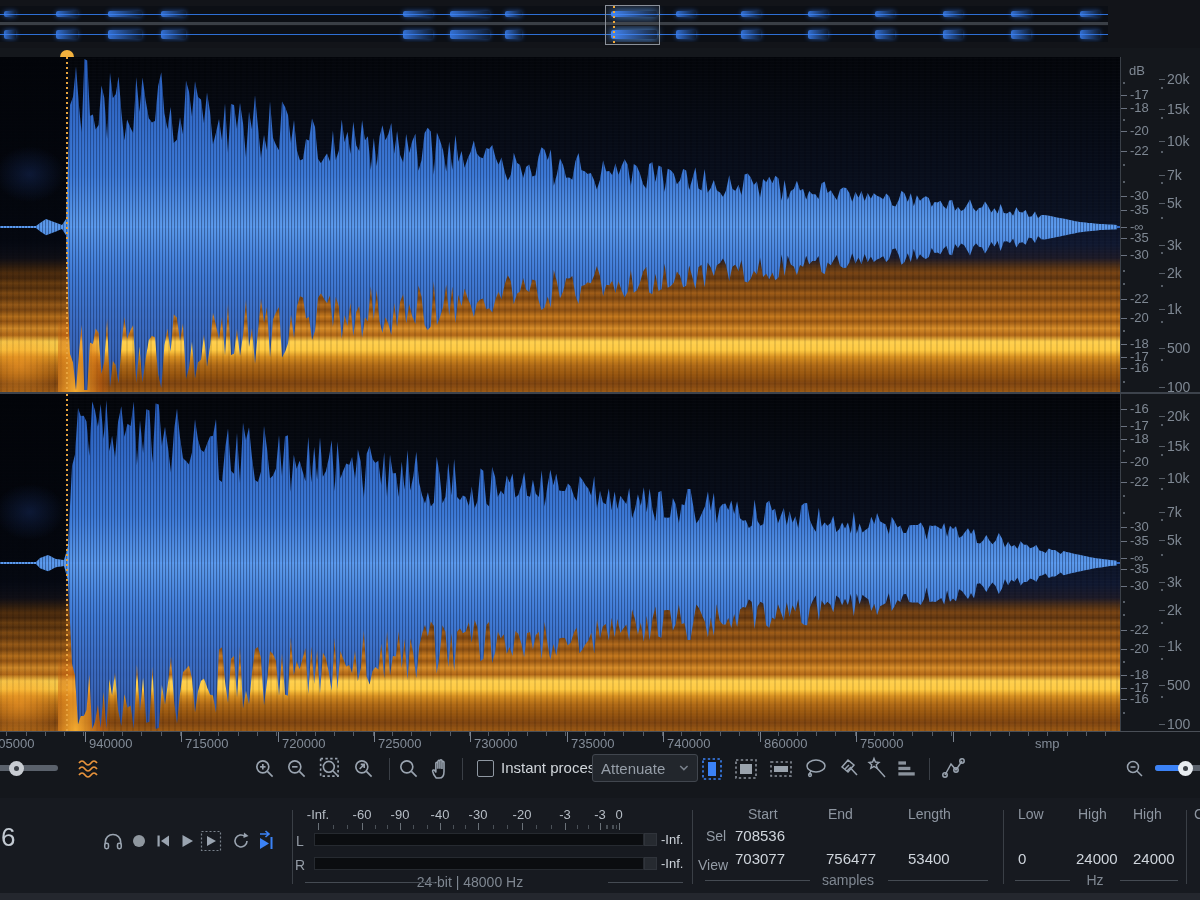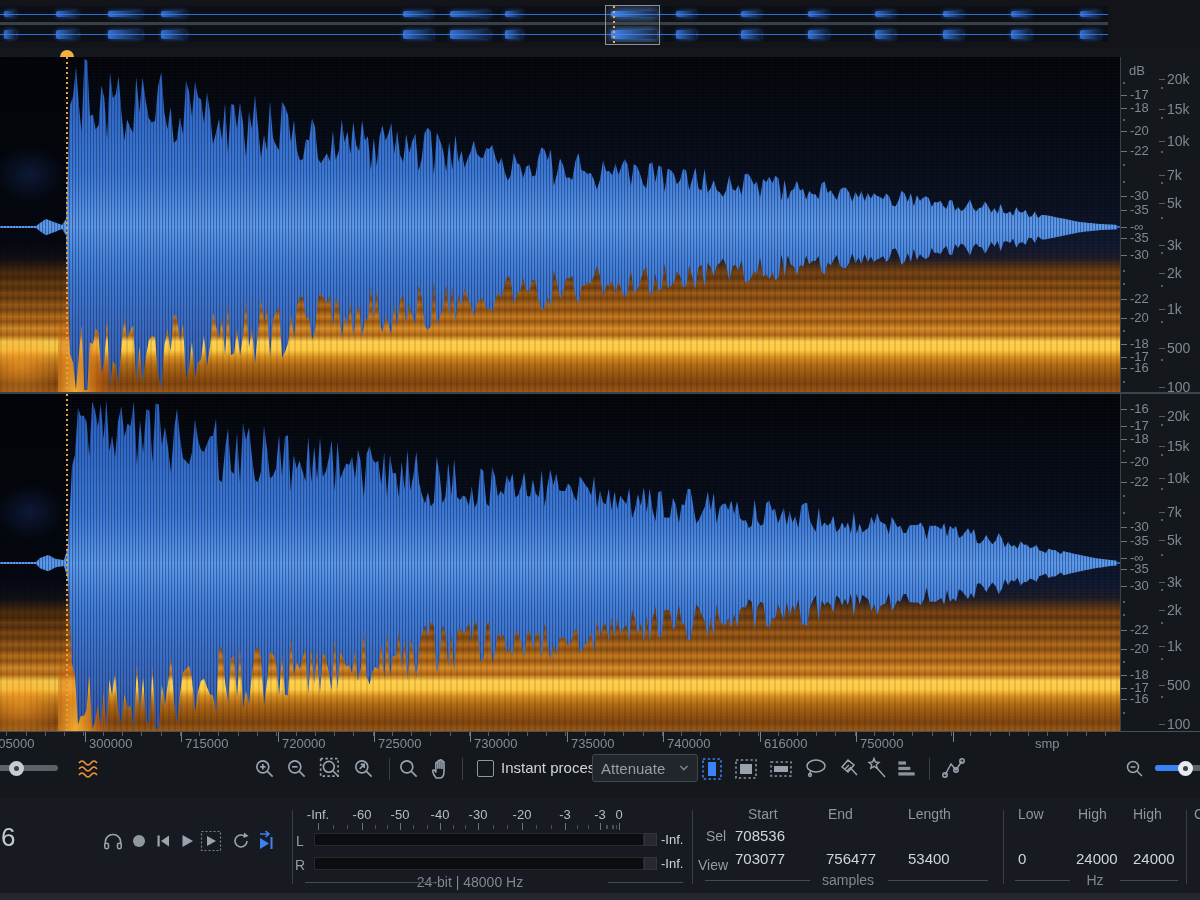"300000" div.t-label { text: 300000 -> 940000 }
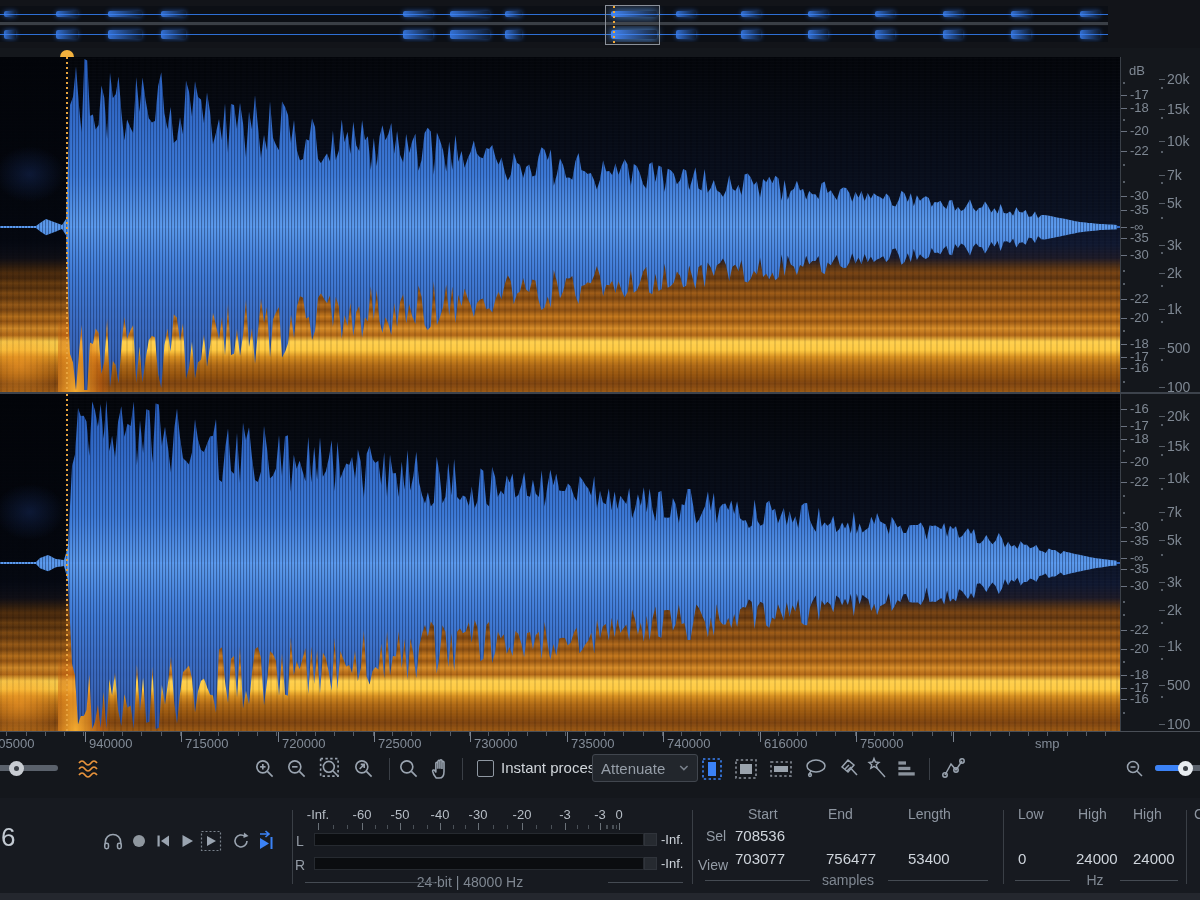"616000" div.t-label { text: 616000 -> 860000 }
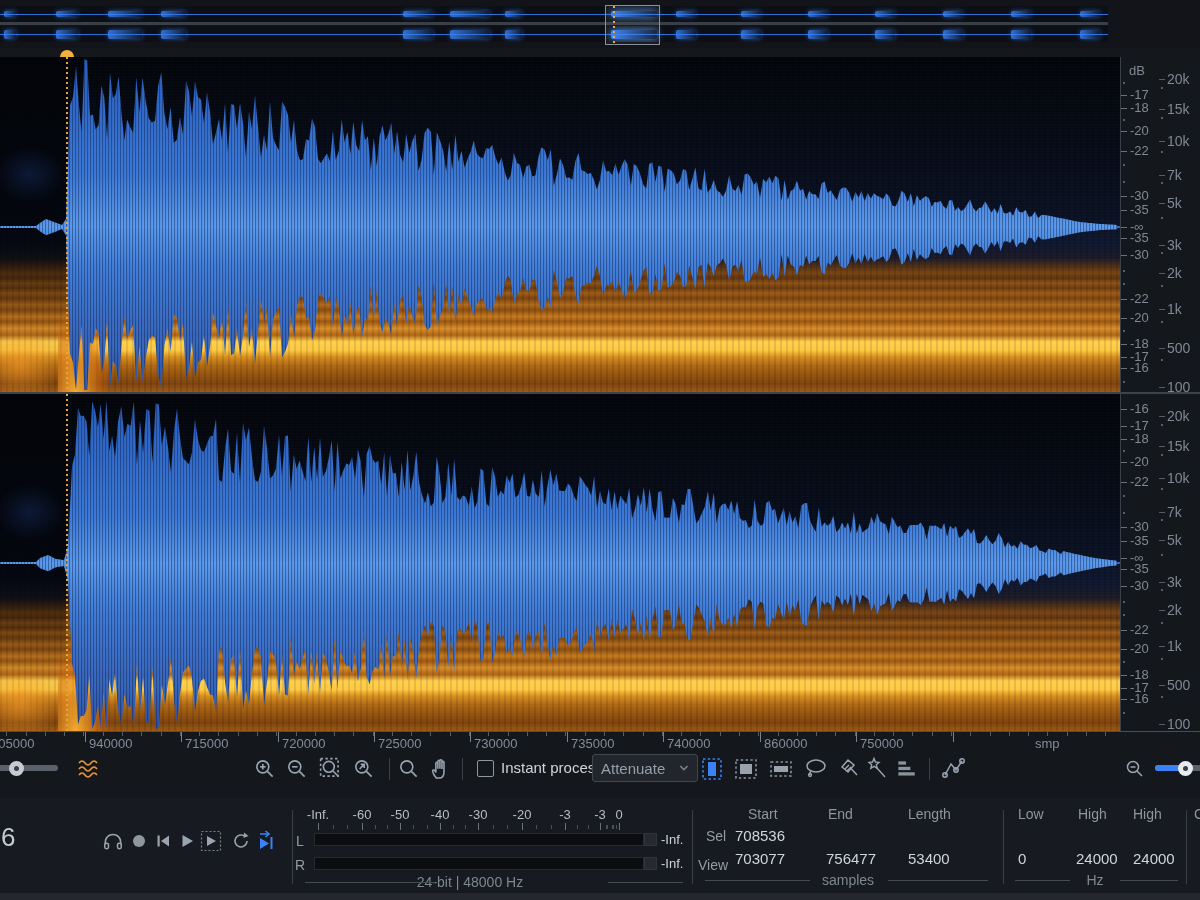"-50" div.m-label { text: -50 -> -90 }
